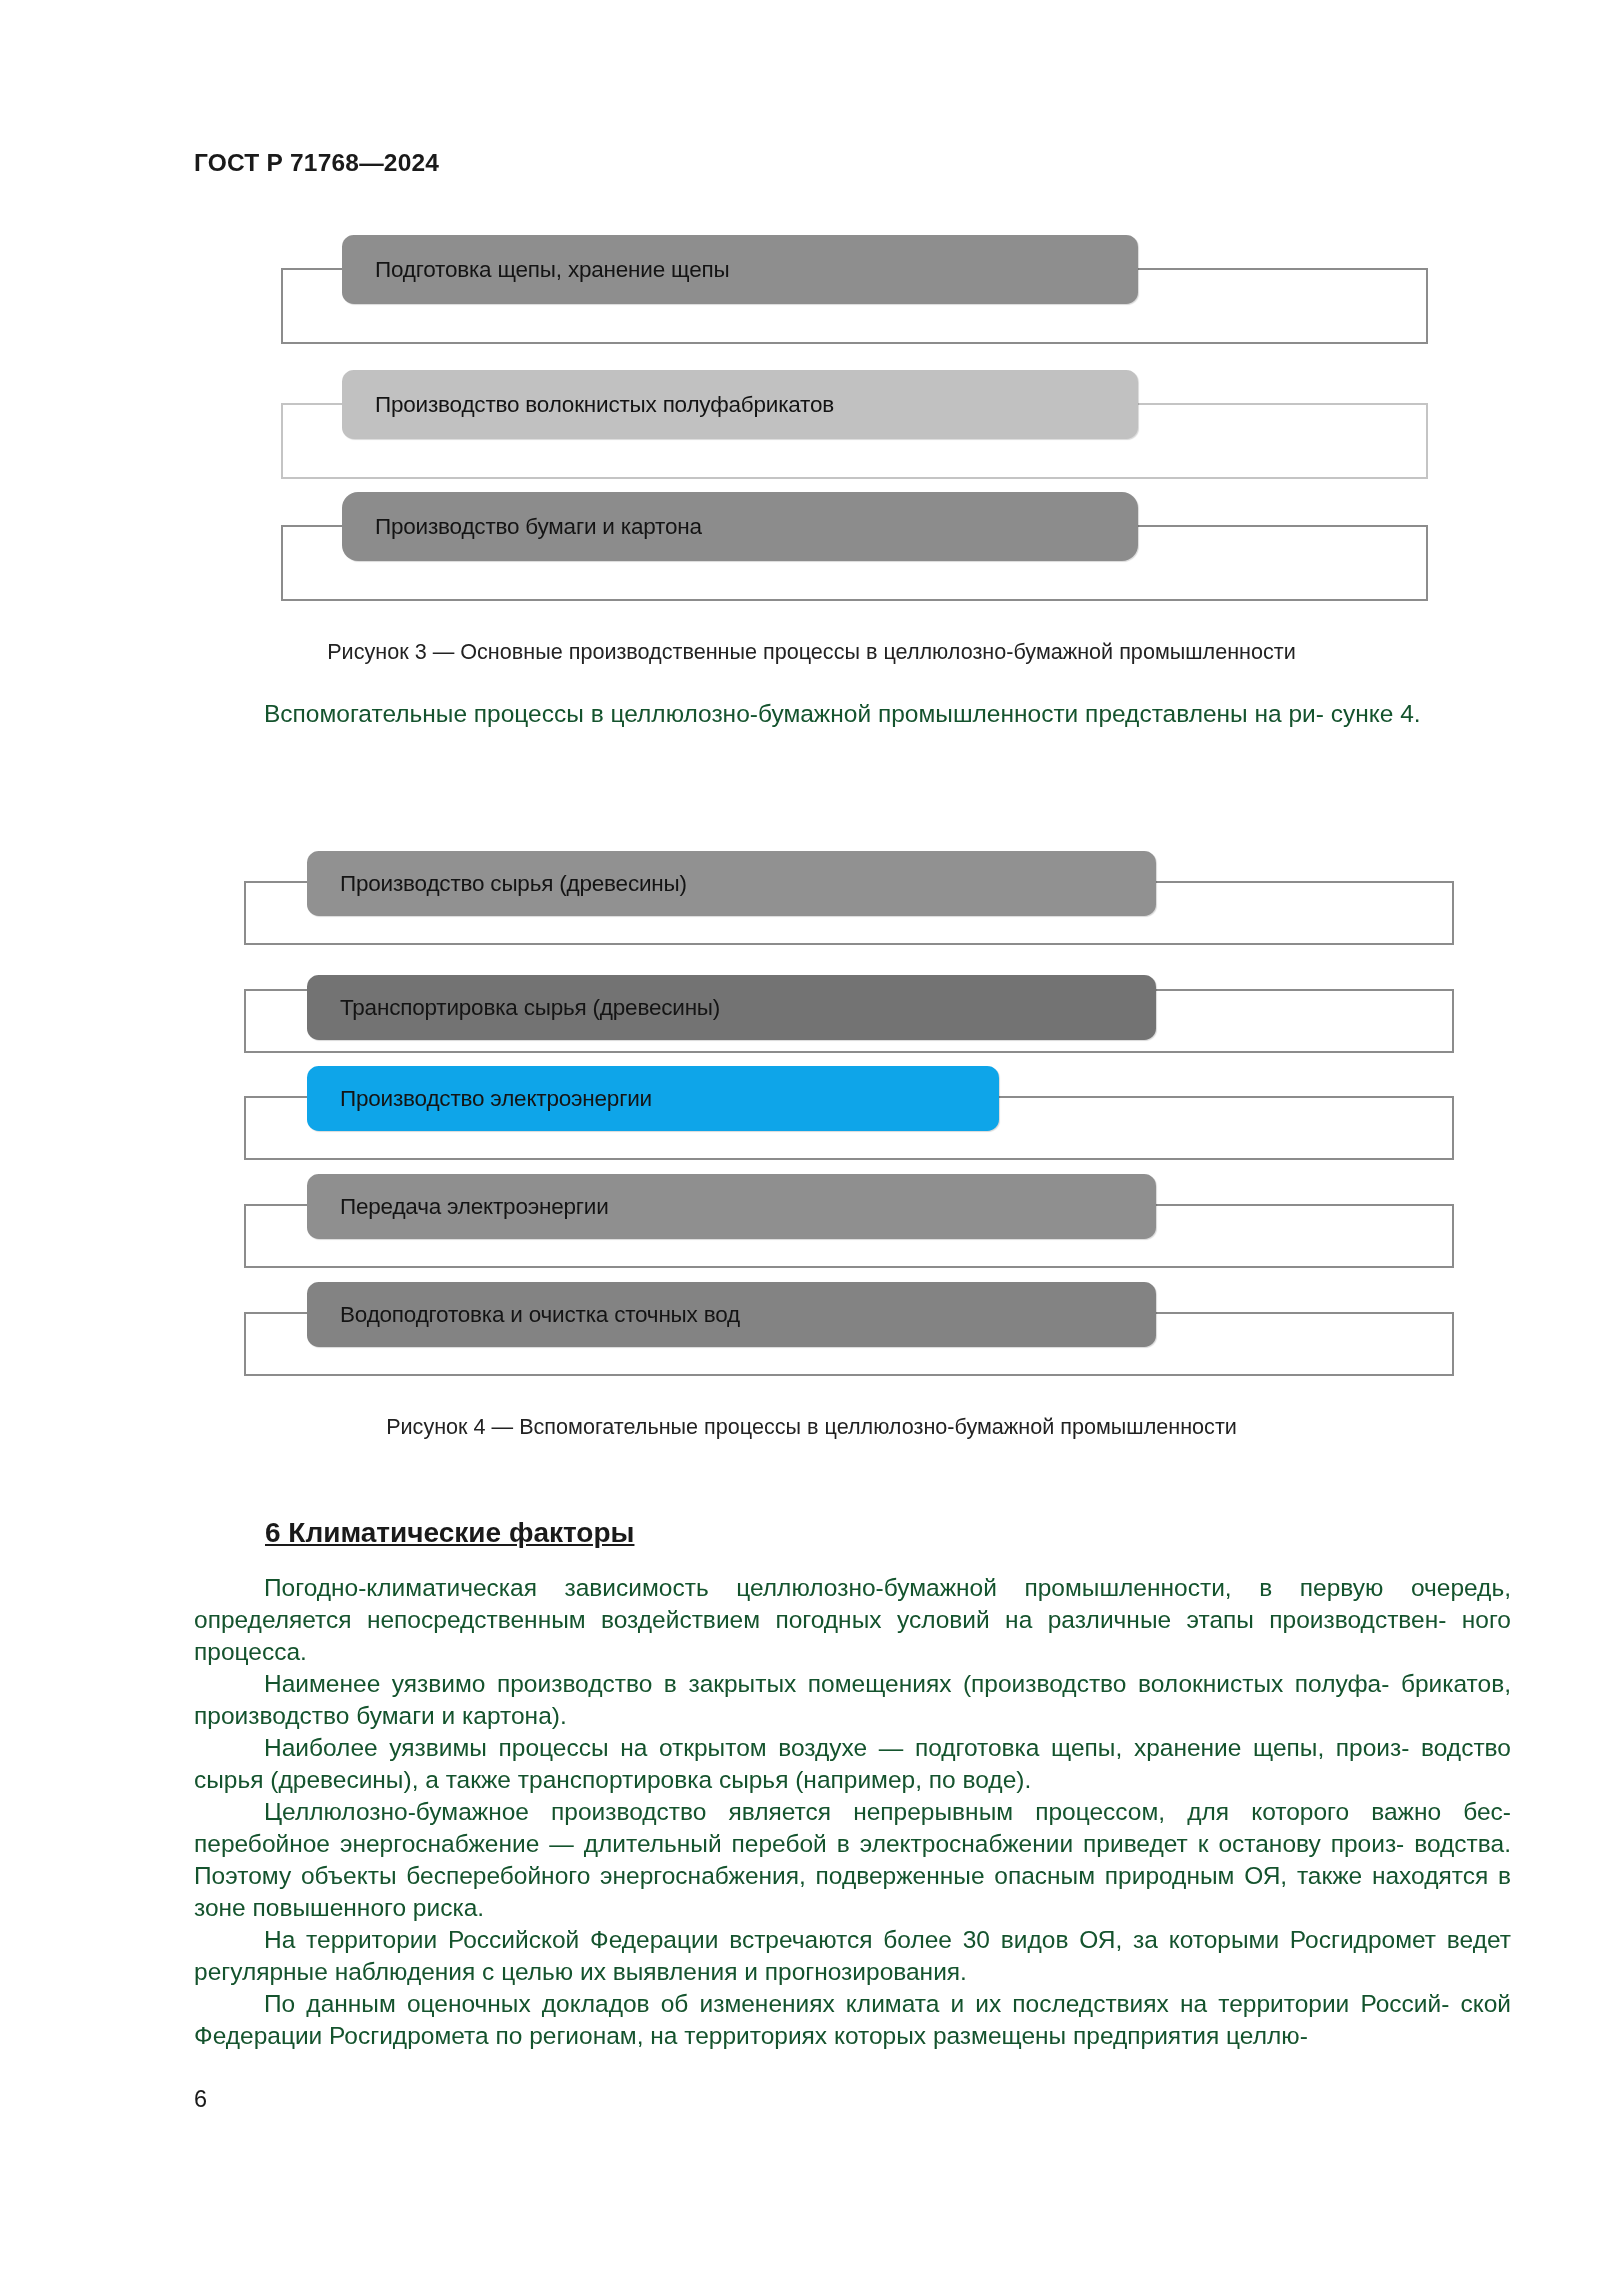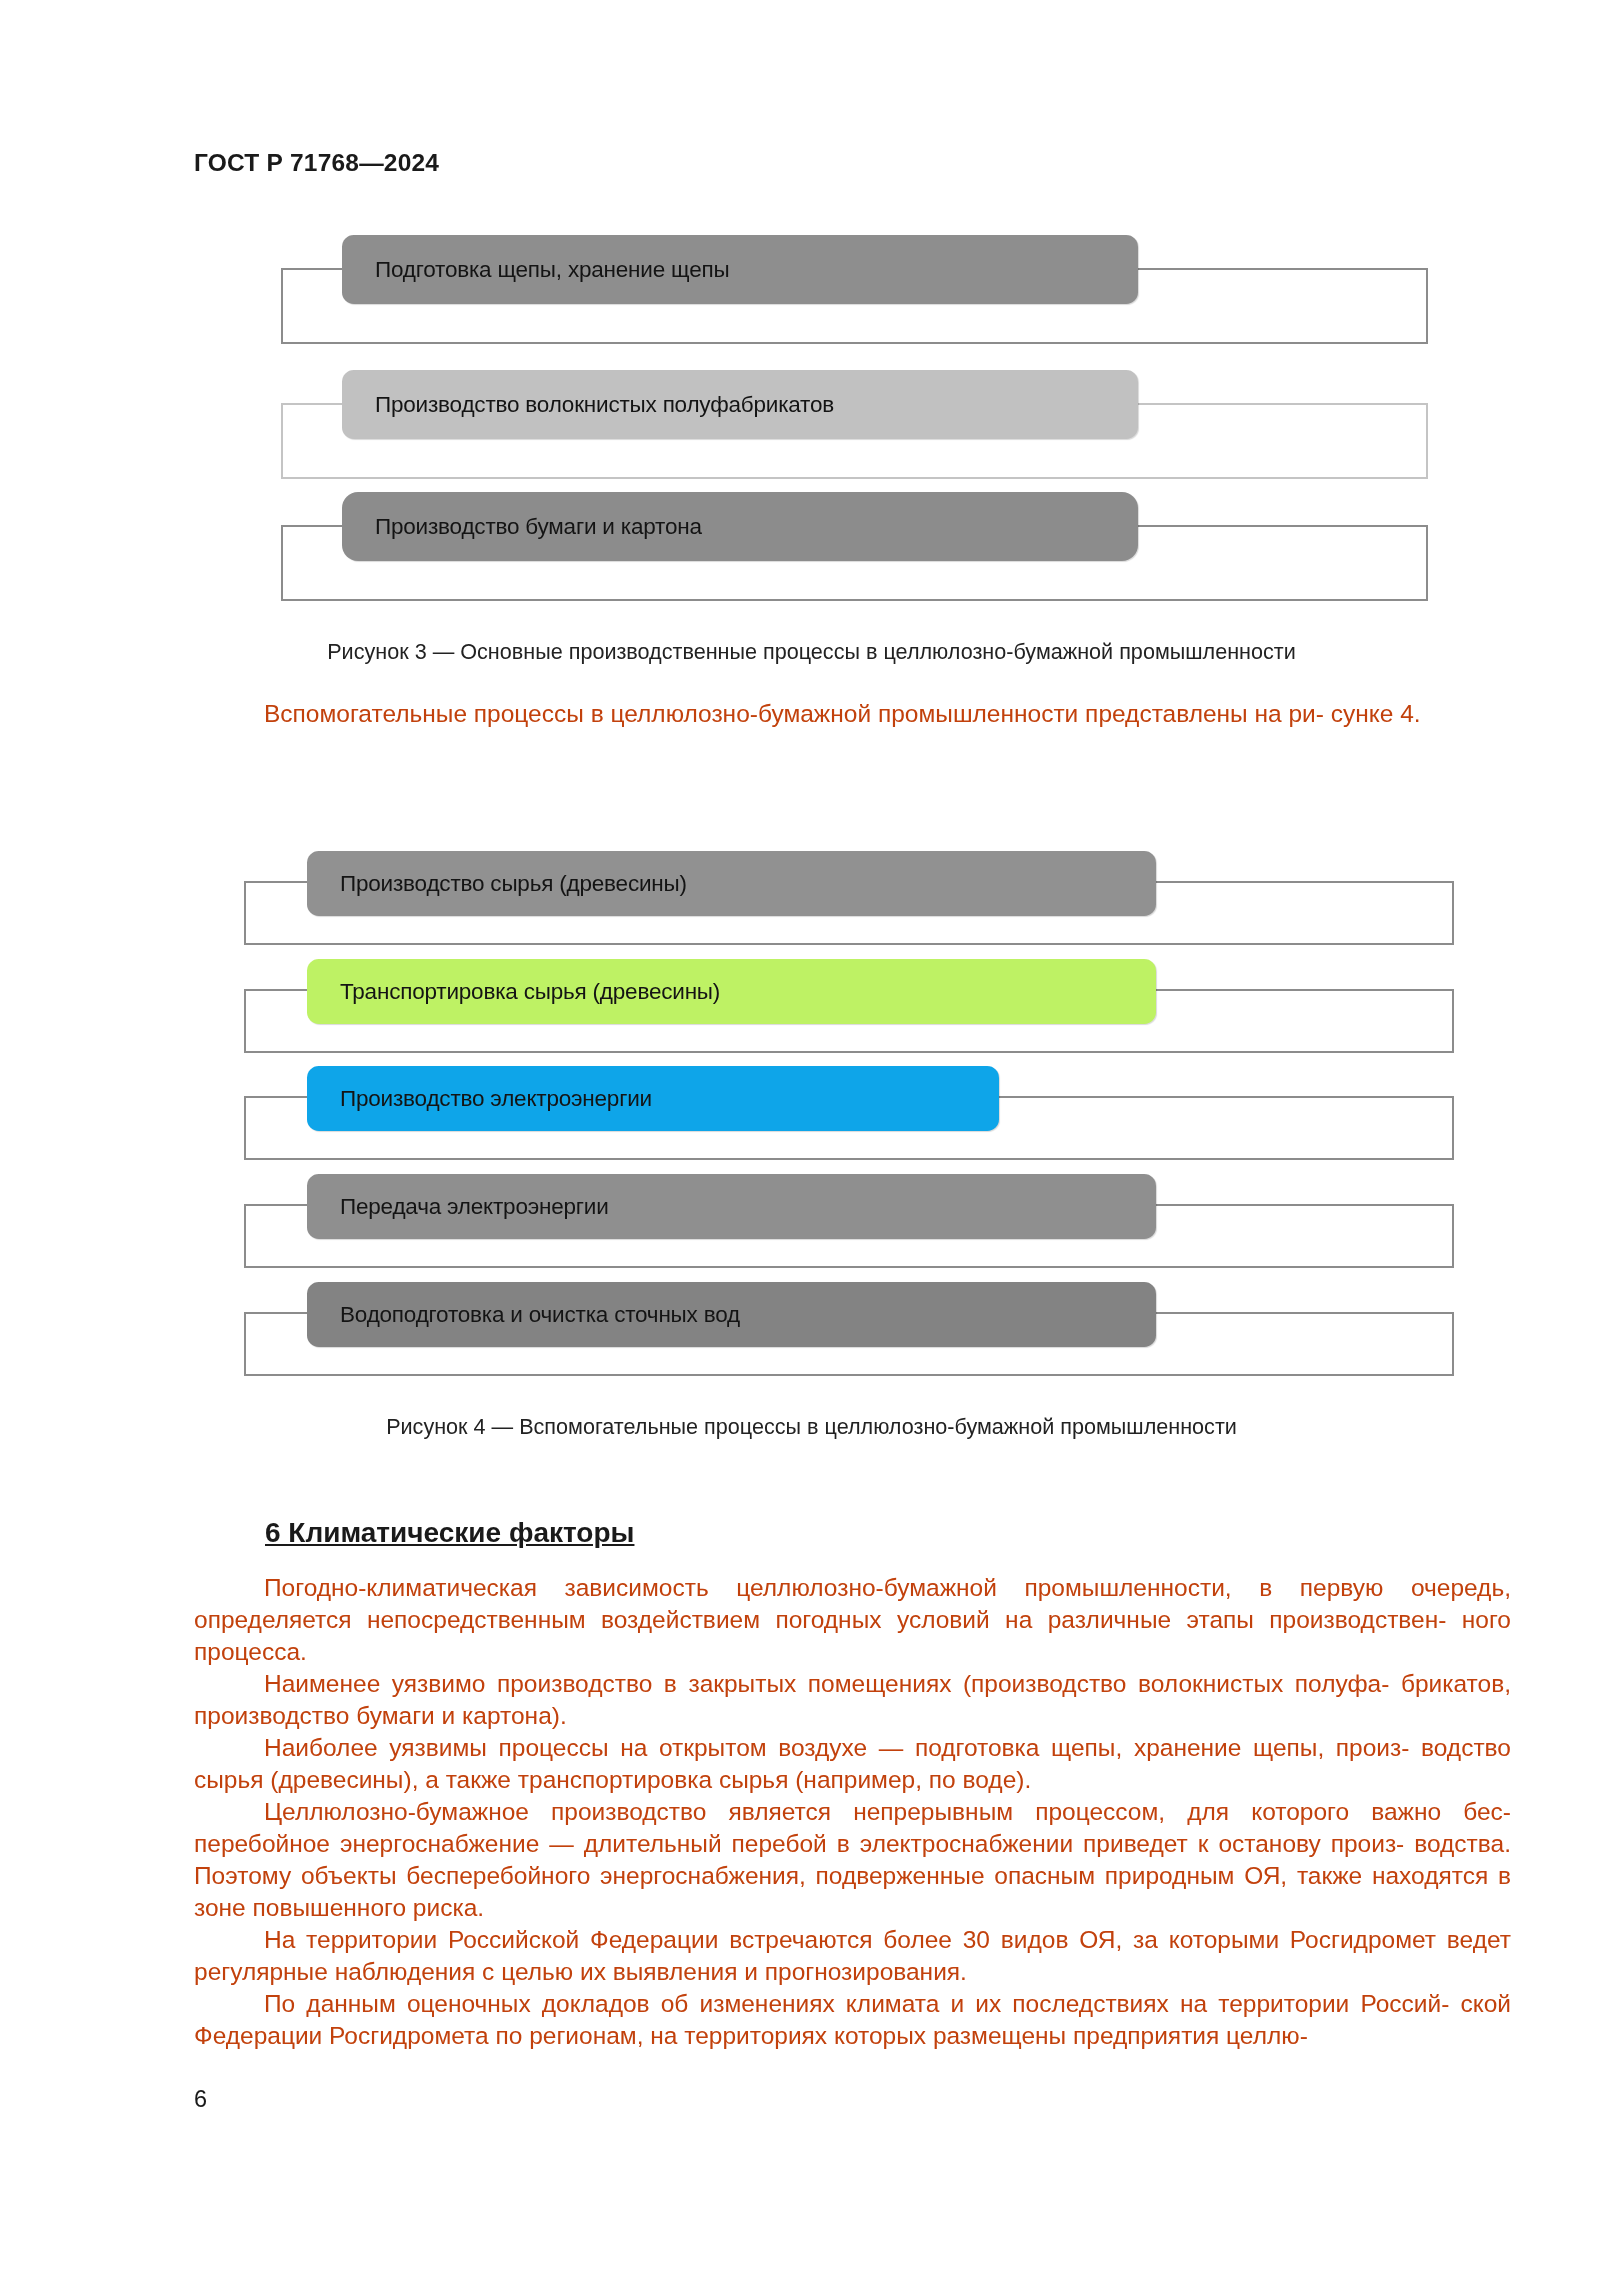"Вспомогательные процессы в" .para { color: #c2410c -> #14532d }
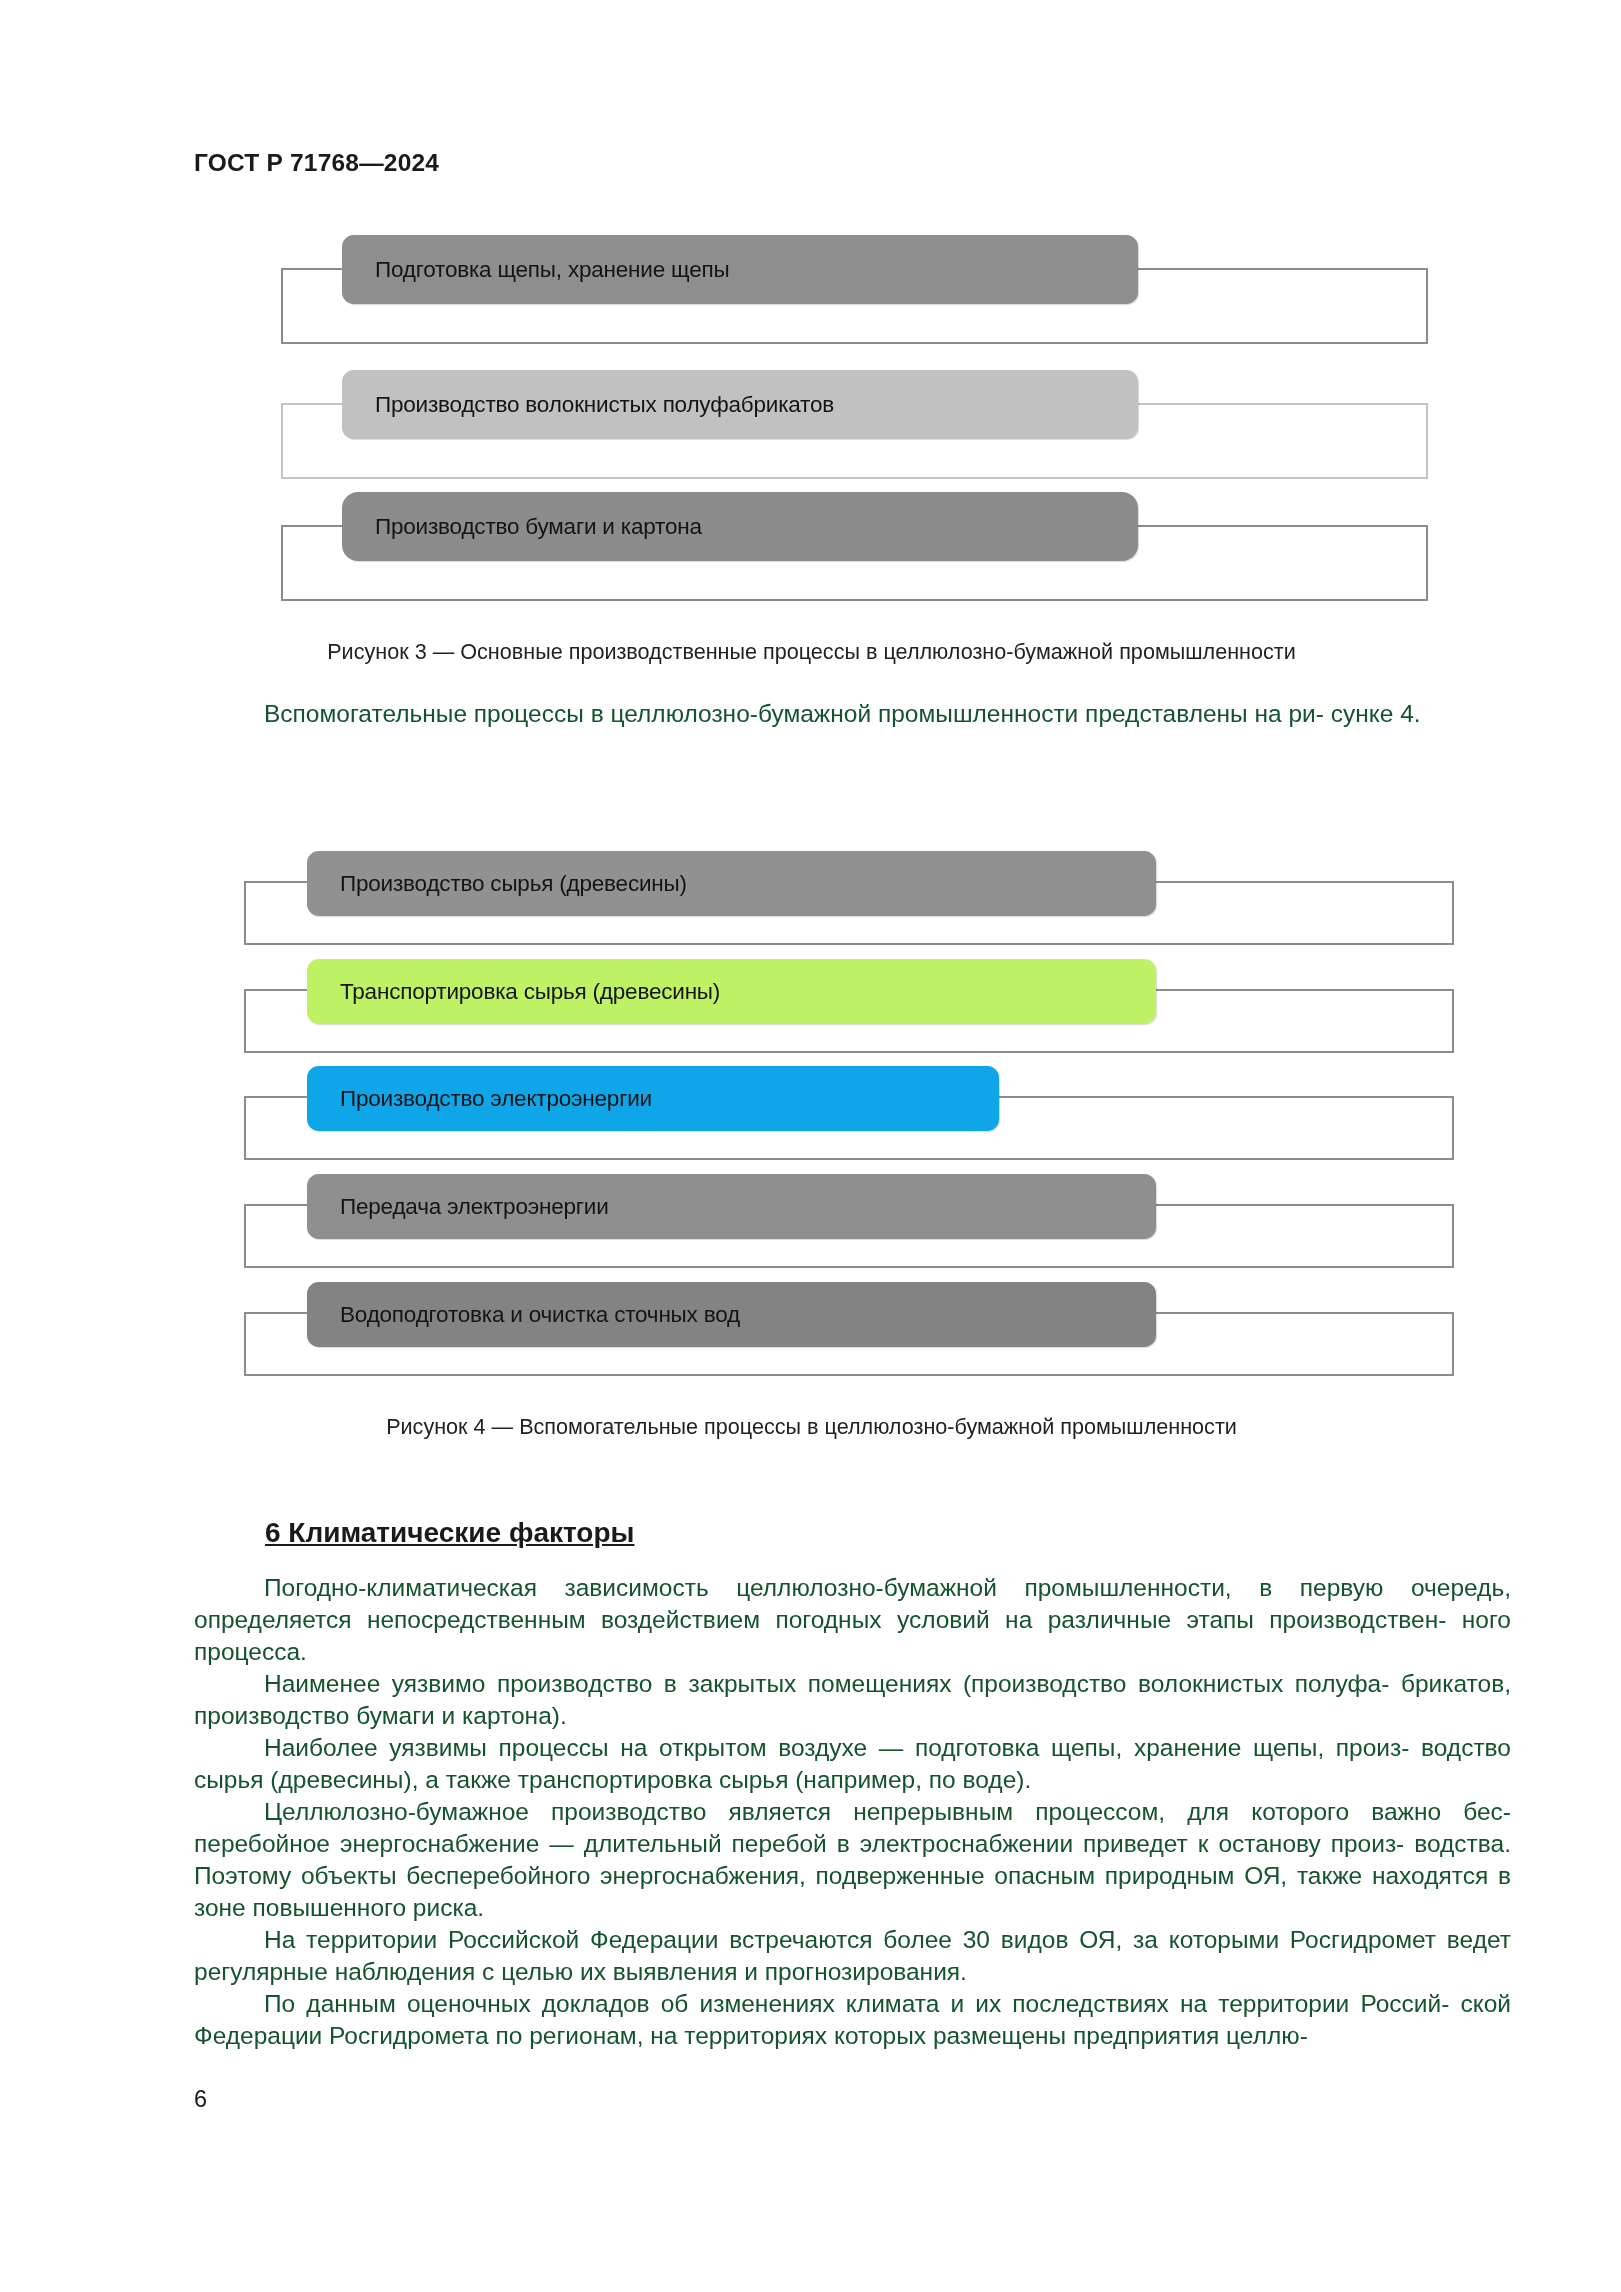"Транспортировка сырья (древесины)" div.pbox { background: #bef264 -> #737373; top: 0 -> 16px }
